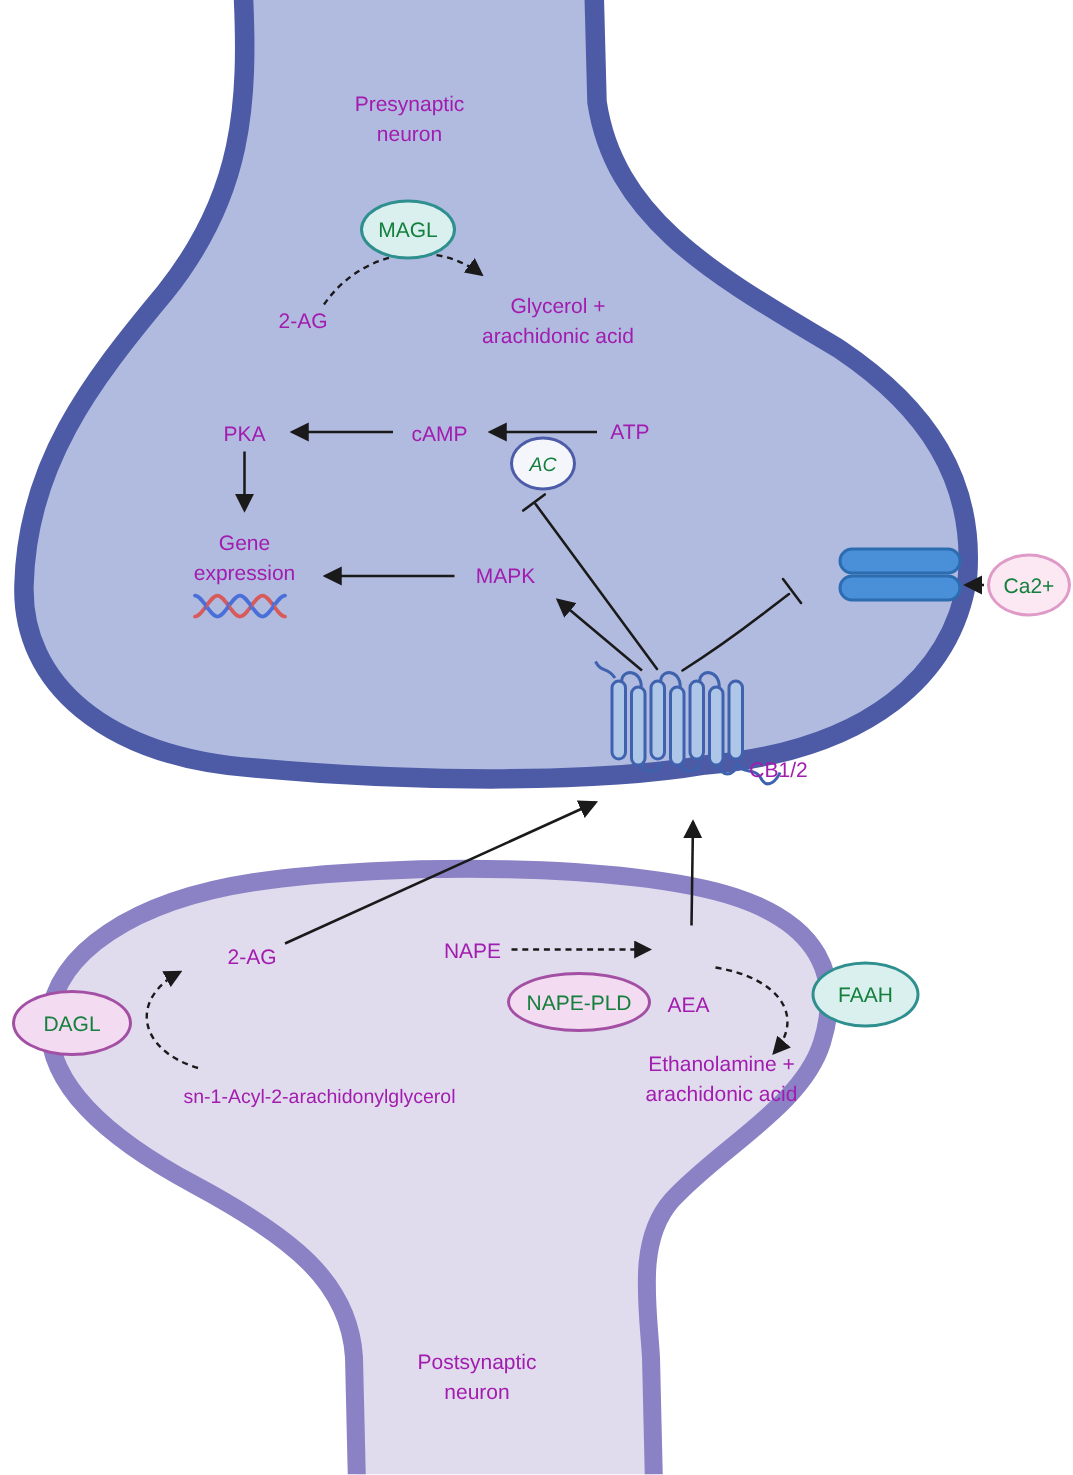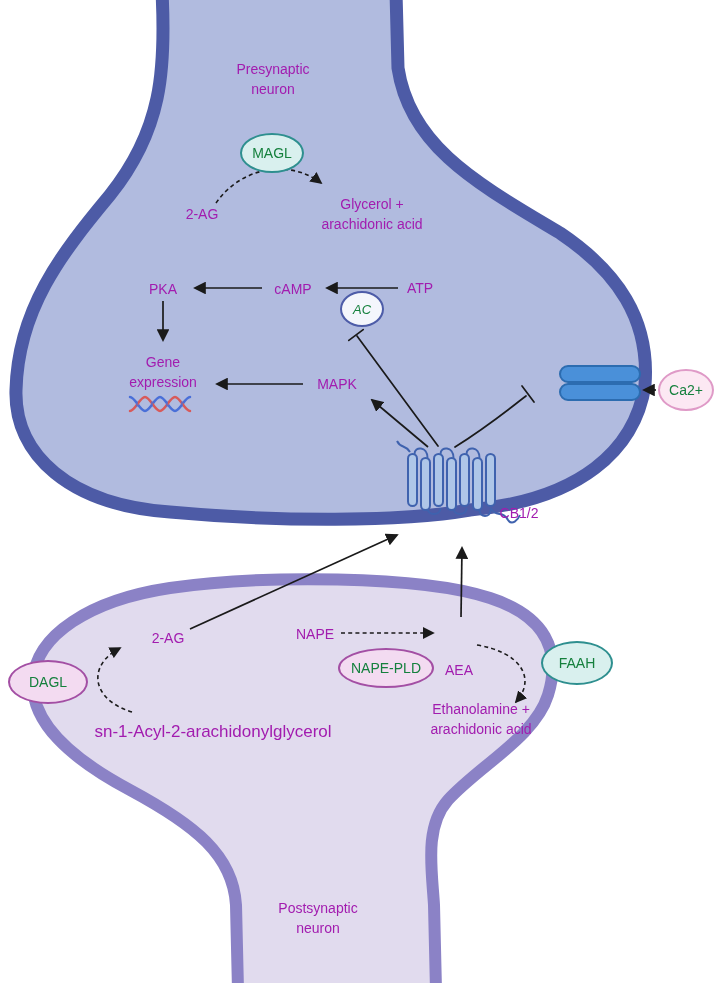"sn-1-Acyl-2-arachidonylglycerol" .lbl.small { font-size: 17px -> 13px }
